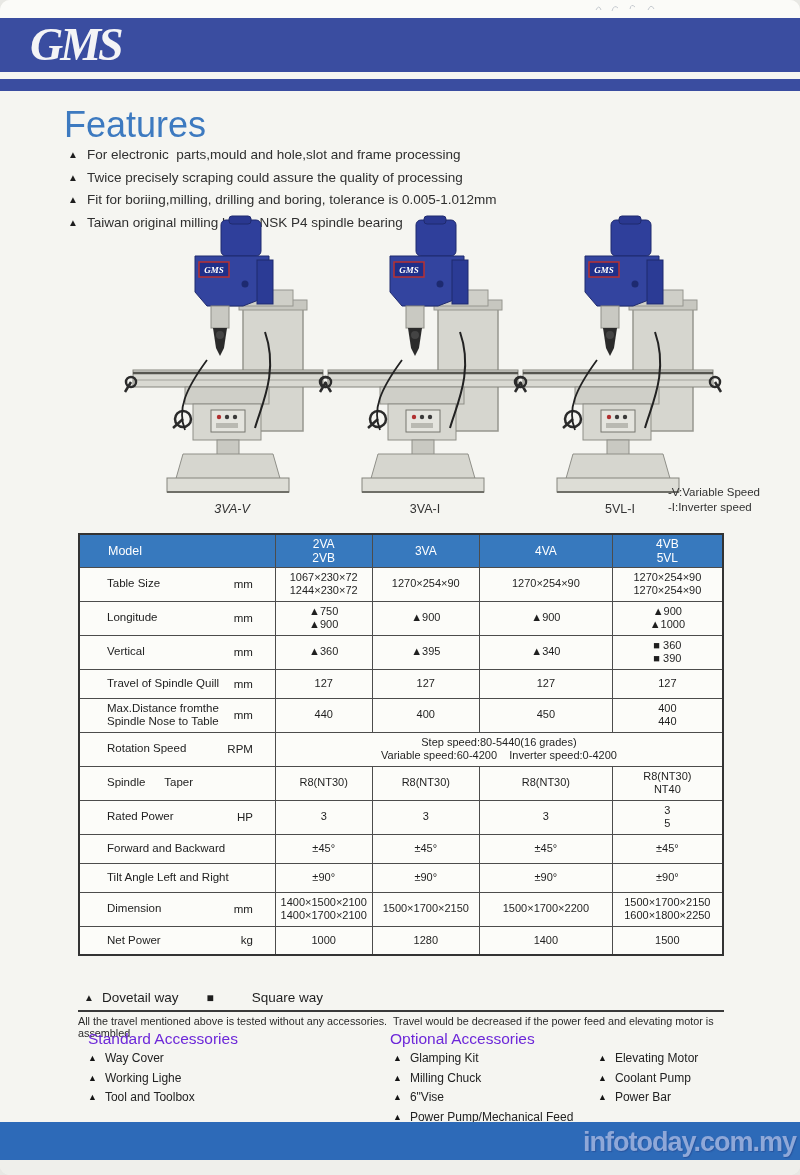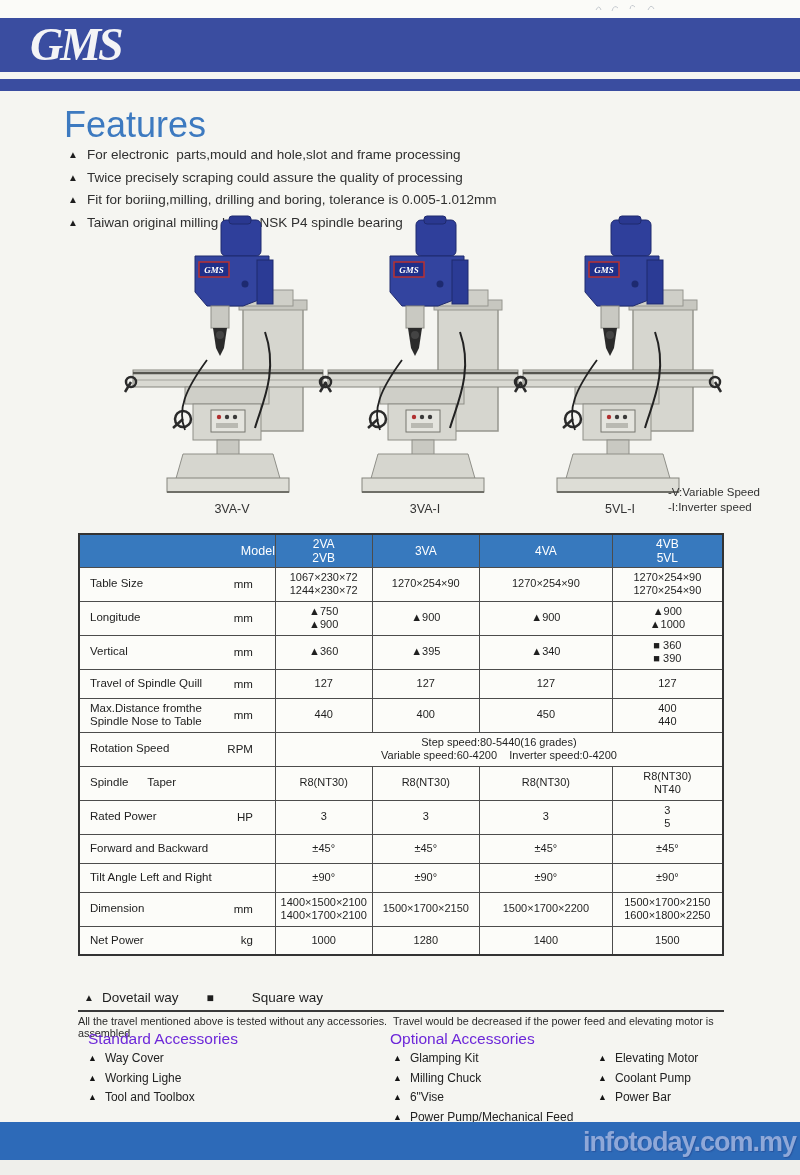"GMS" .page { border-radius: none -> 10px }
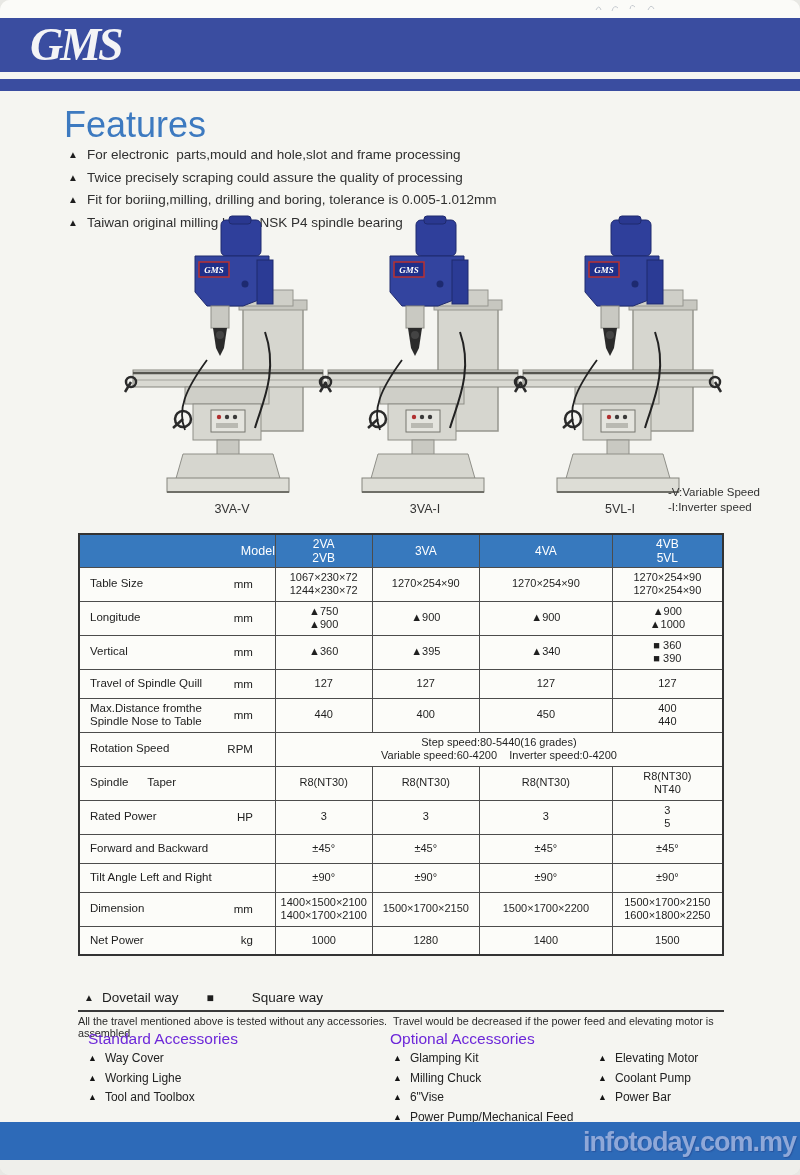"3VA-V" #cap1 { font-style: none -> italic }
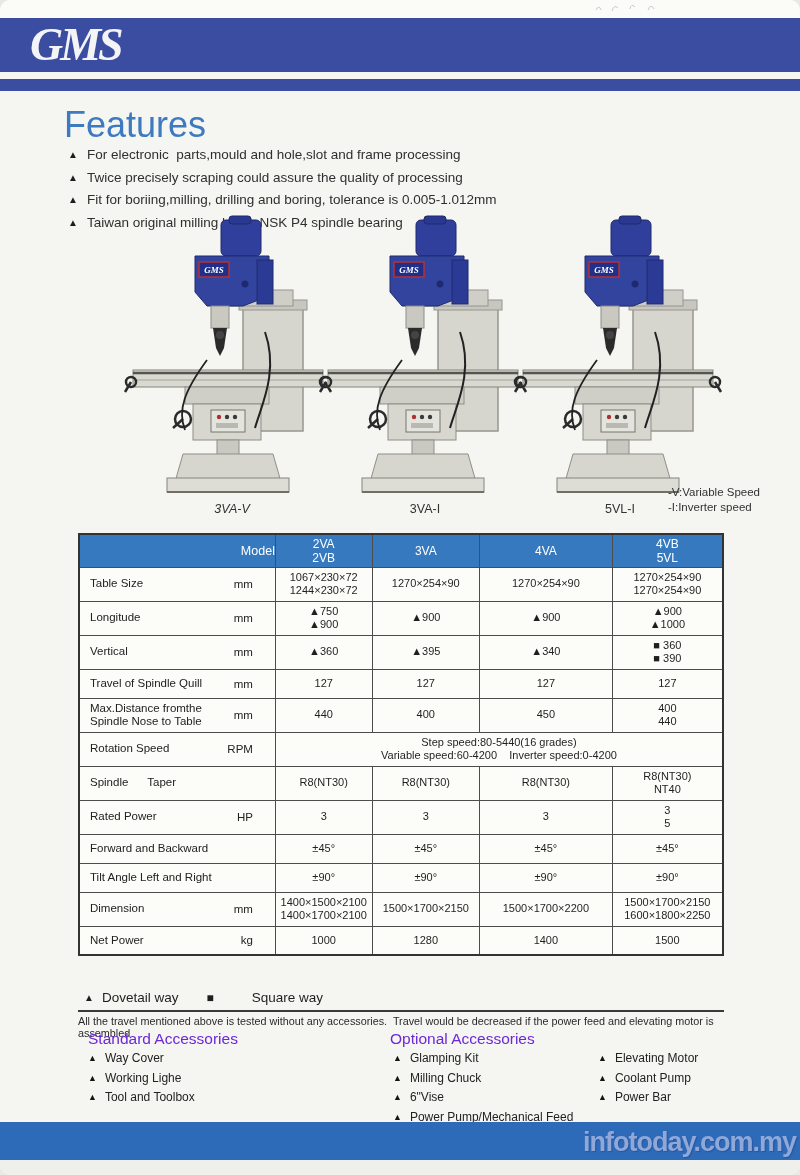"Model" th.lbl-h { text-align: right -> left }
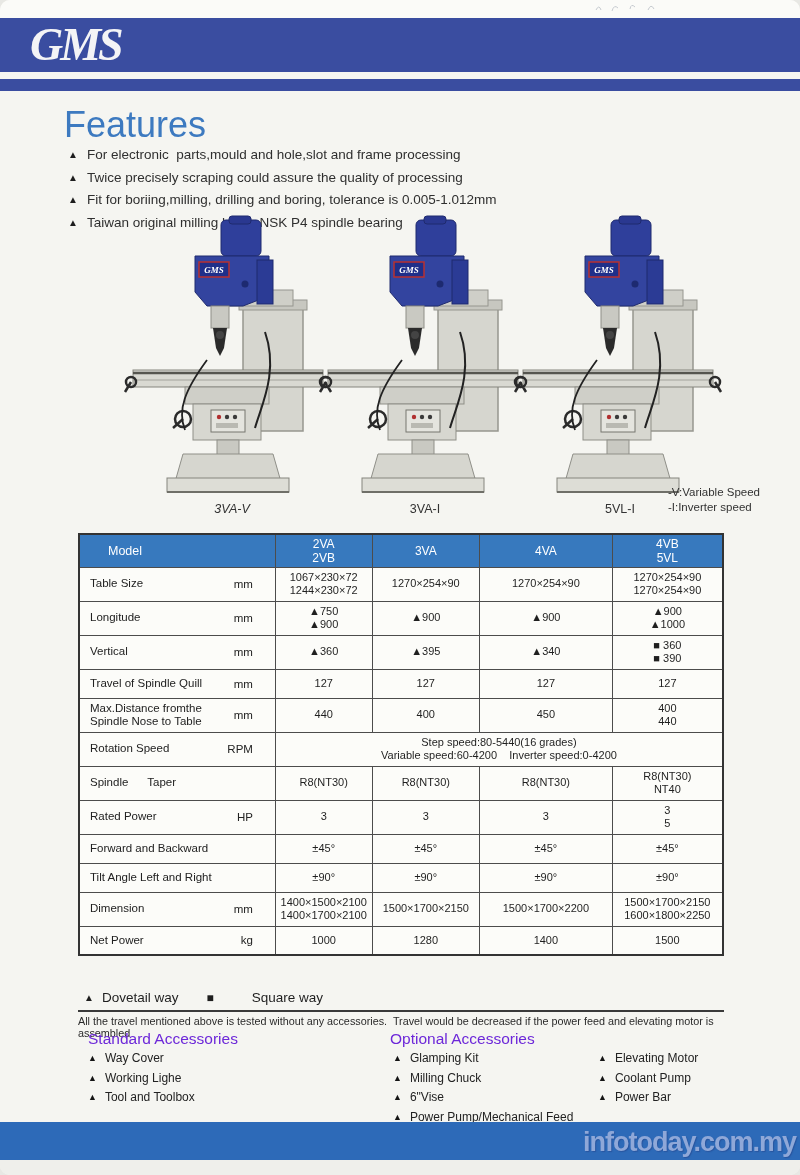"Table Size" .rlabel { padding-left: 10px -> 27px }
